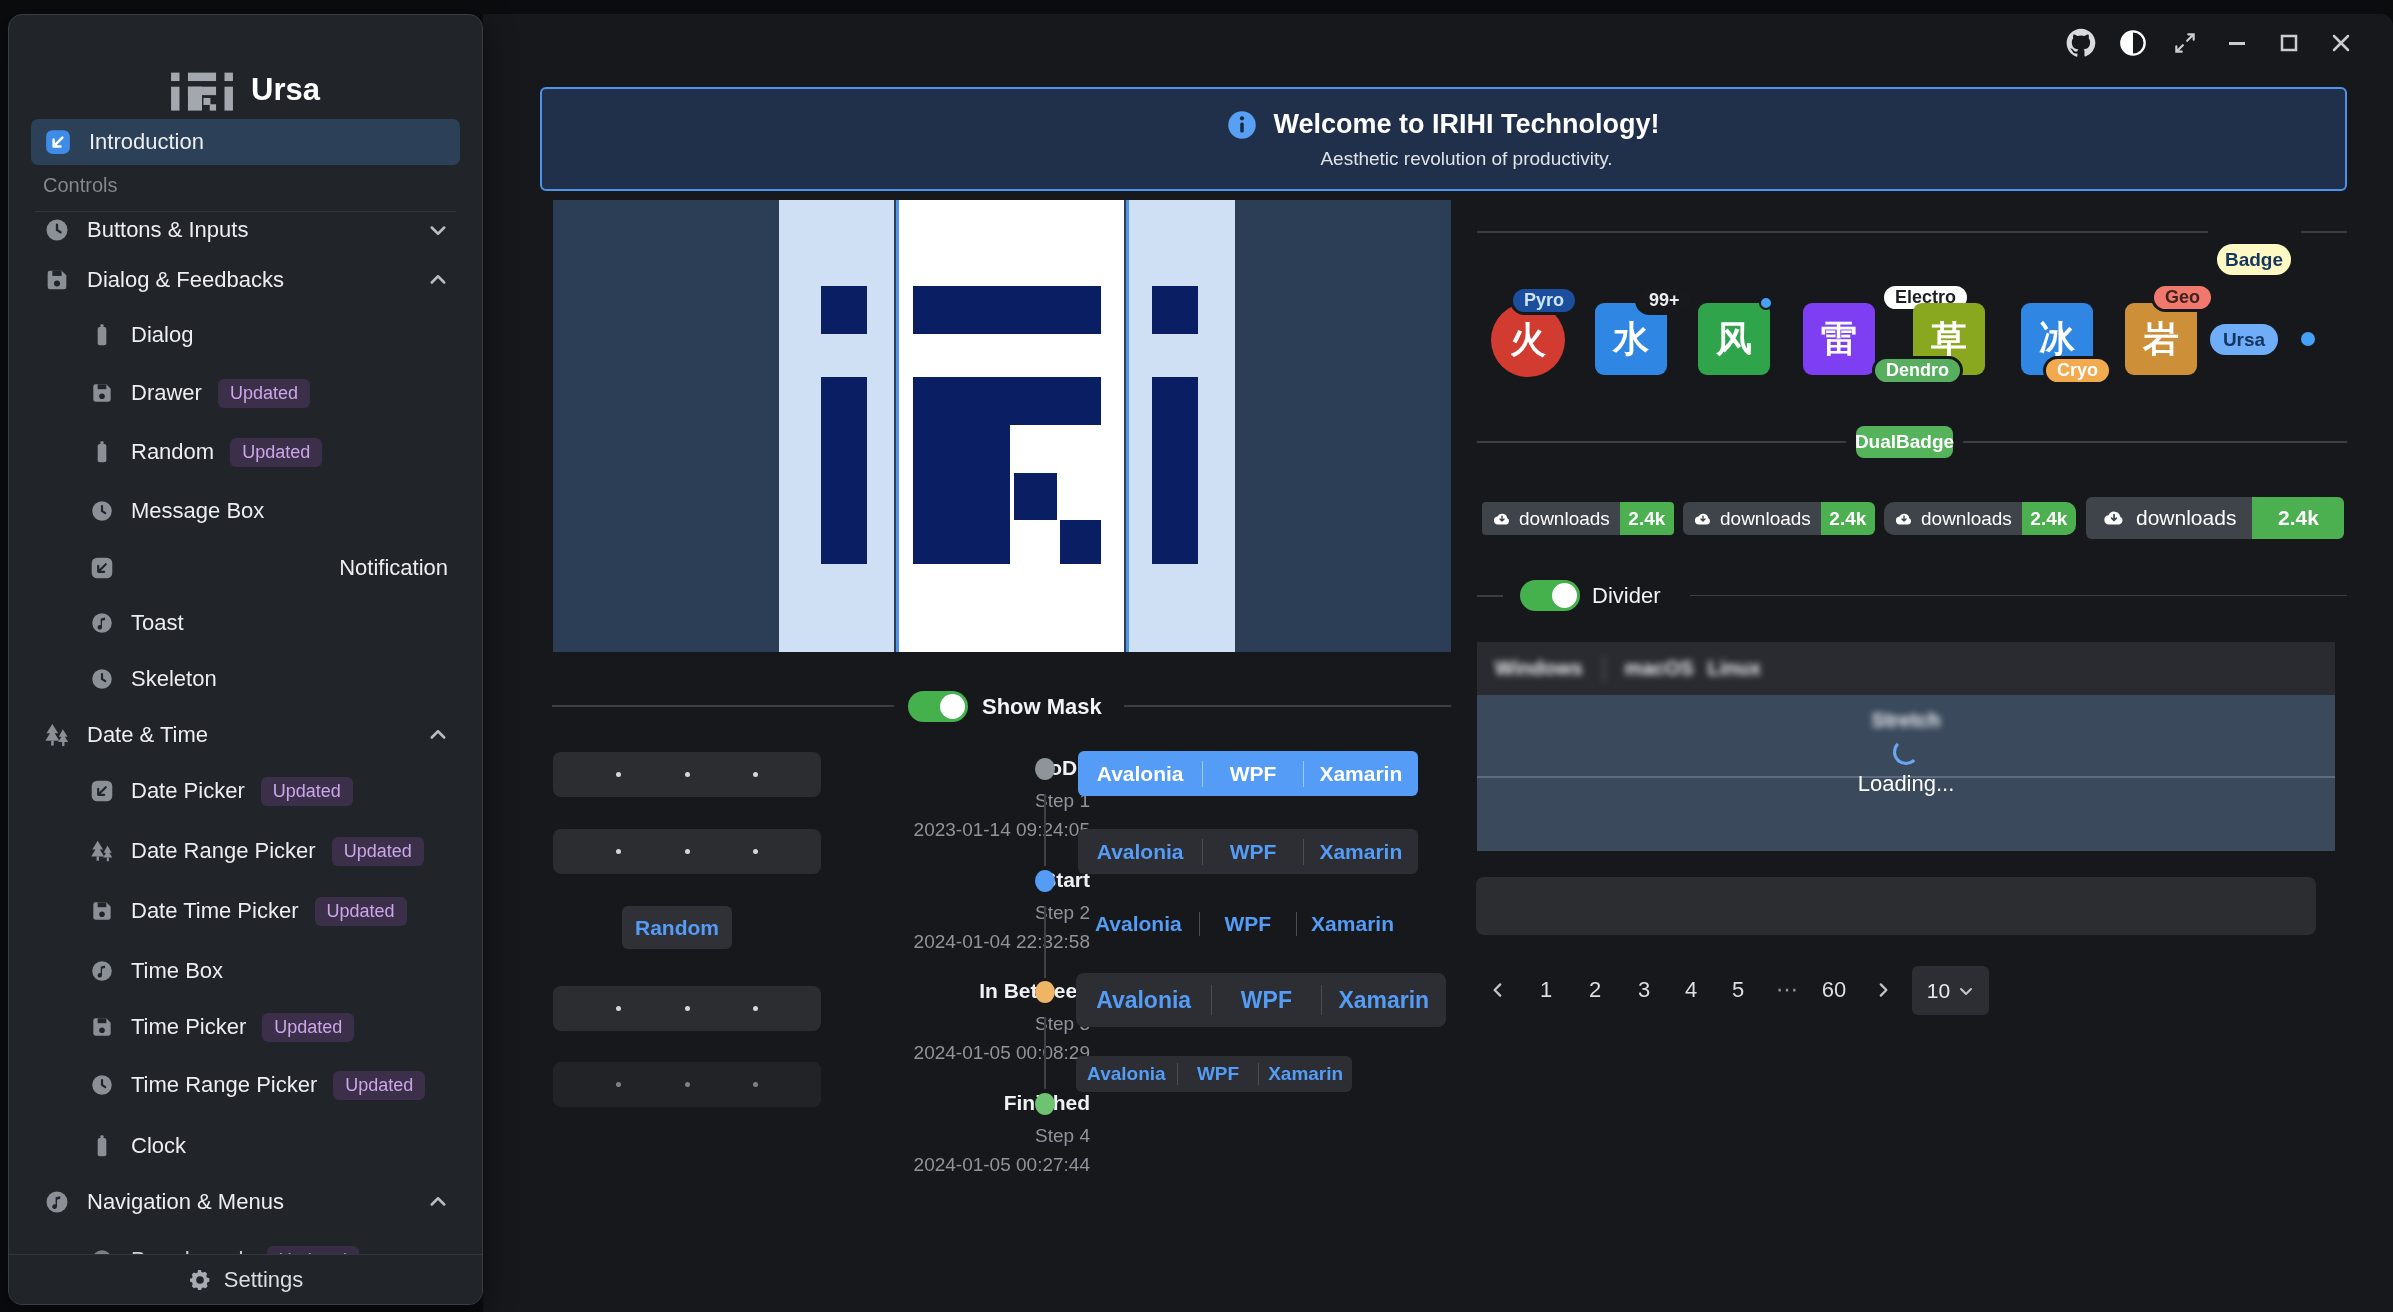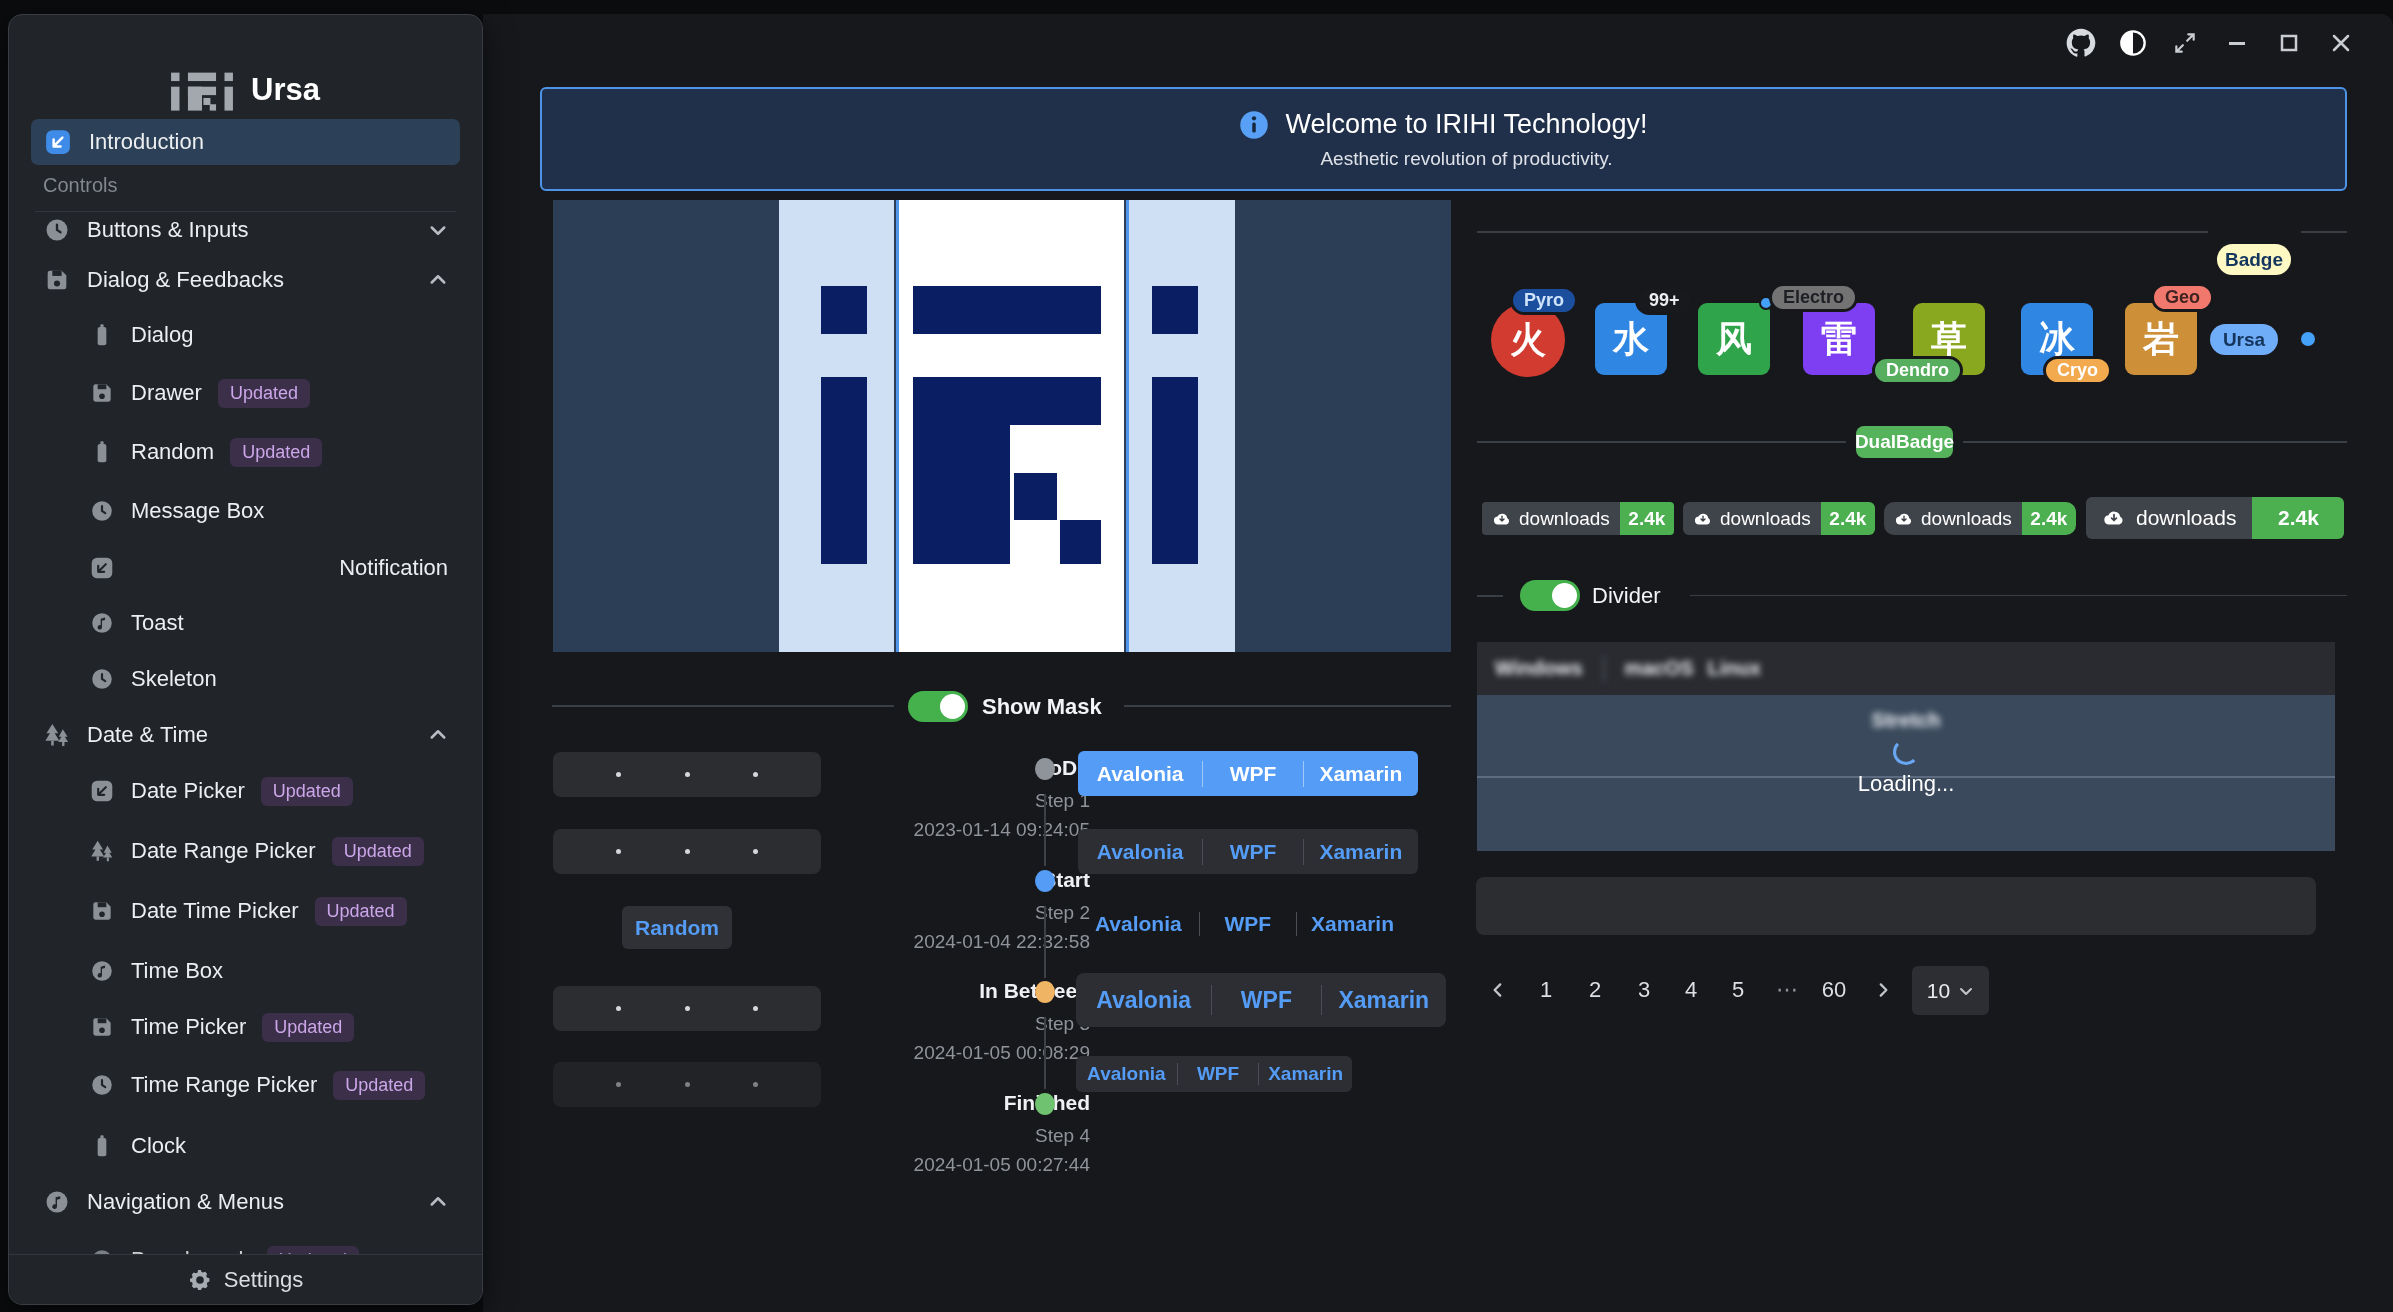"Welcome to IRIHI Technology!" .banner-title { font-weight: normal -> bold }
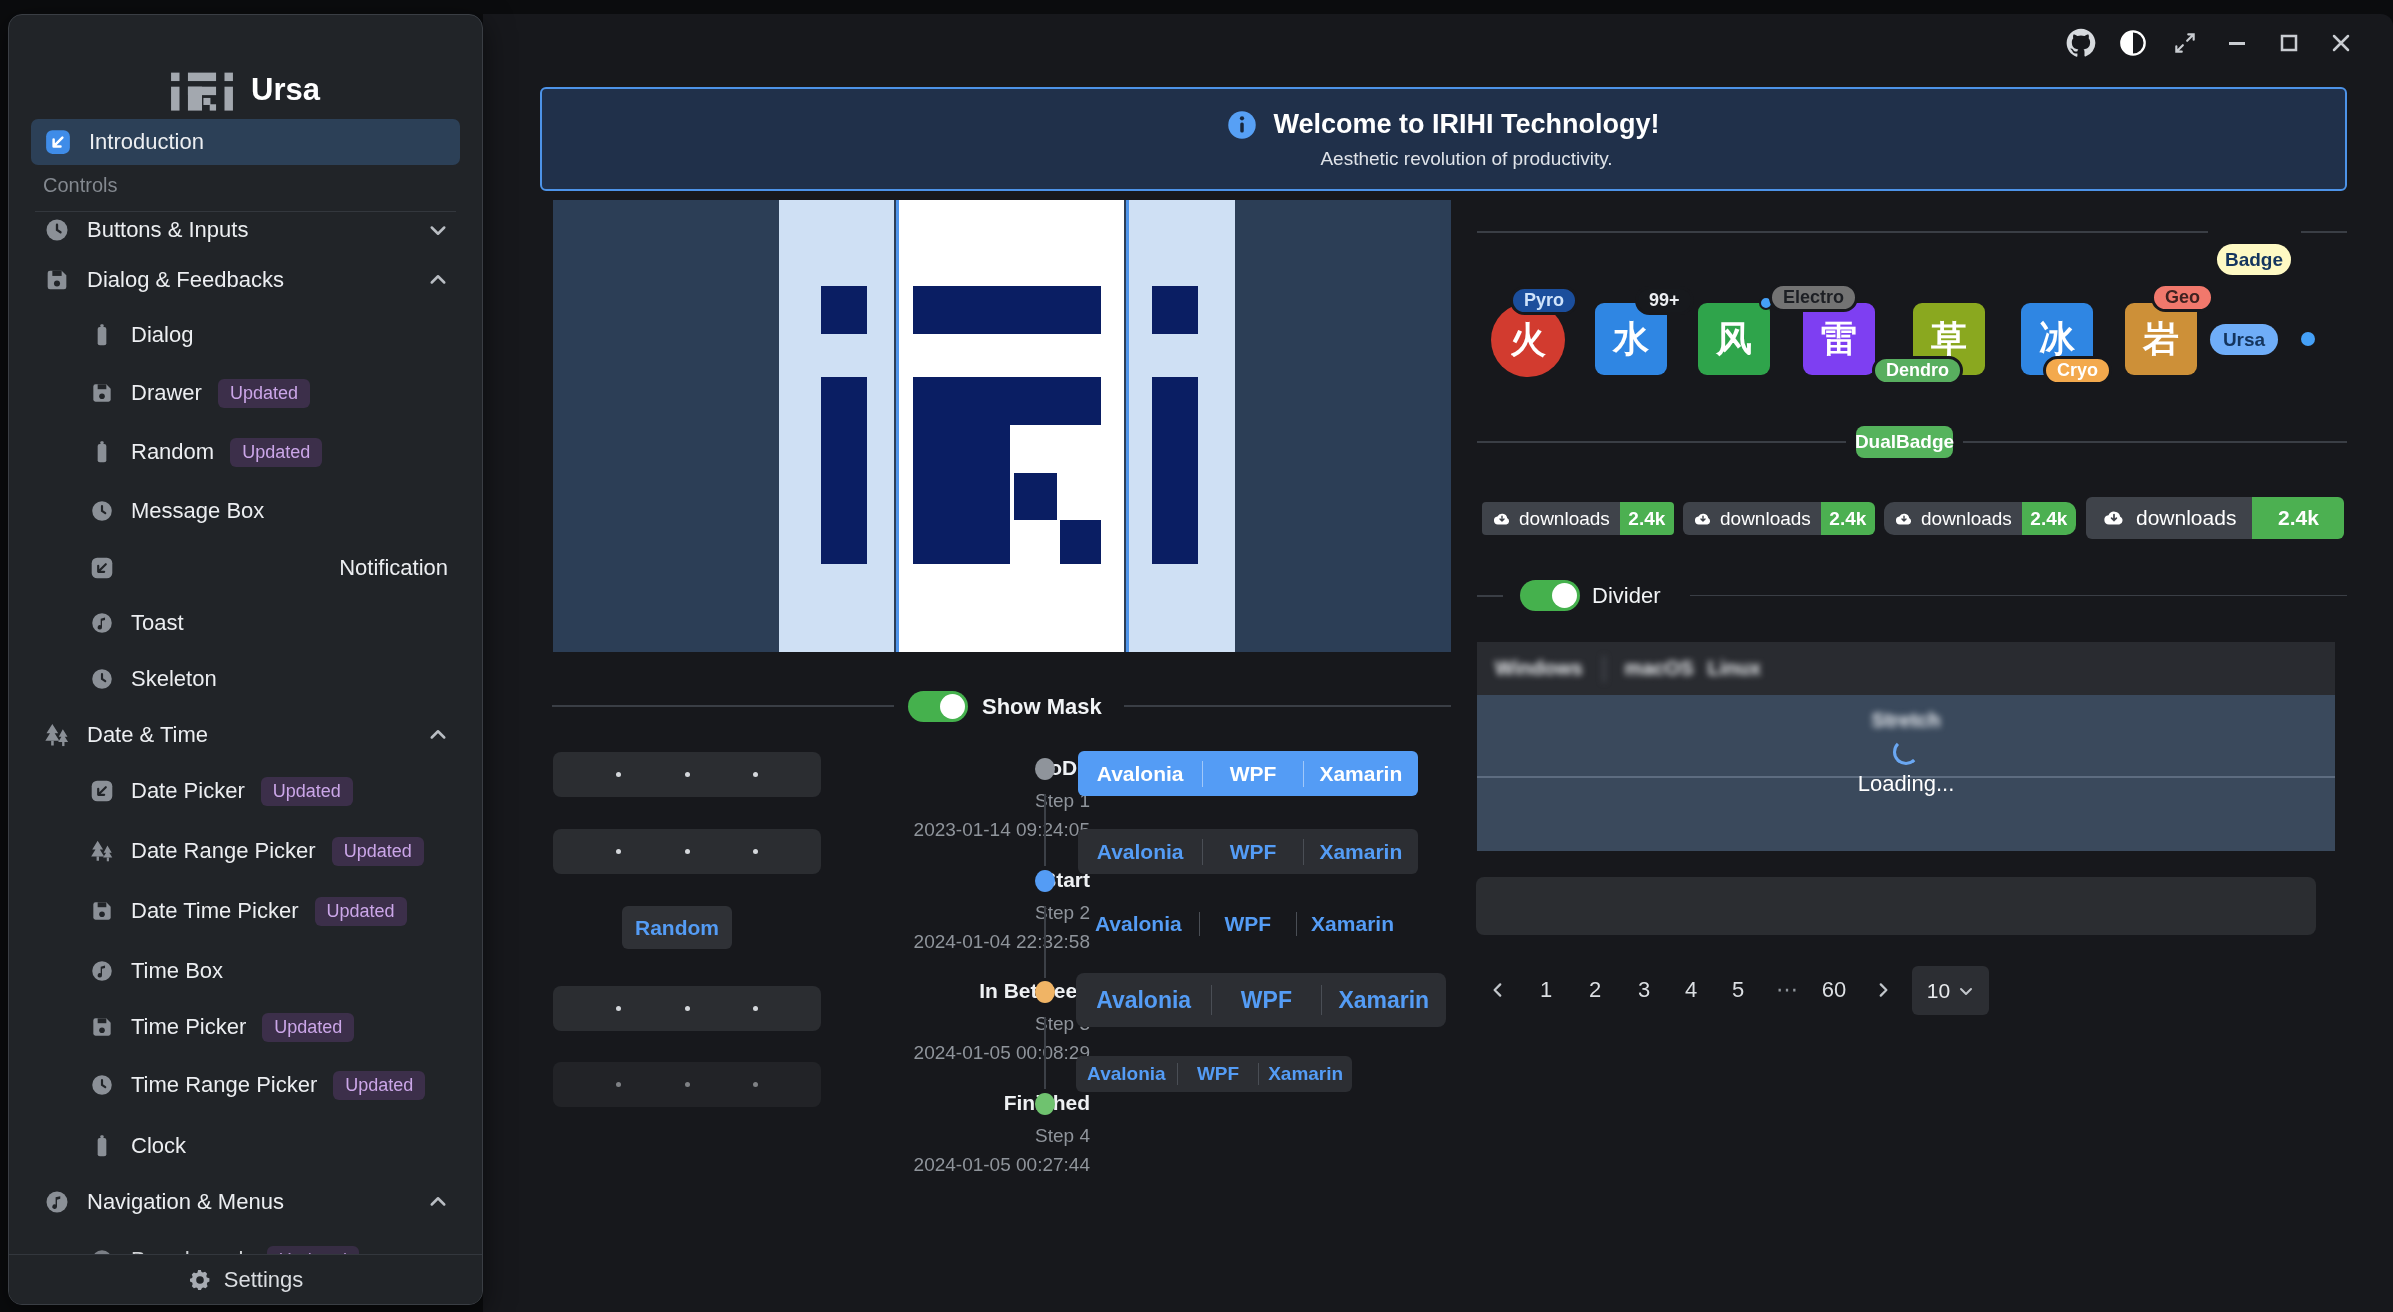"Electro" div.badge-pill { background: #737373 -> #ffffff; left: 1286px -> 1398px }
